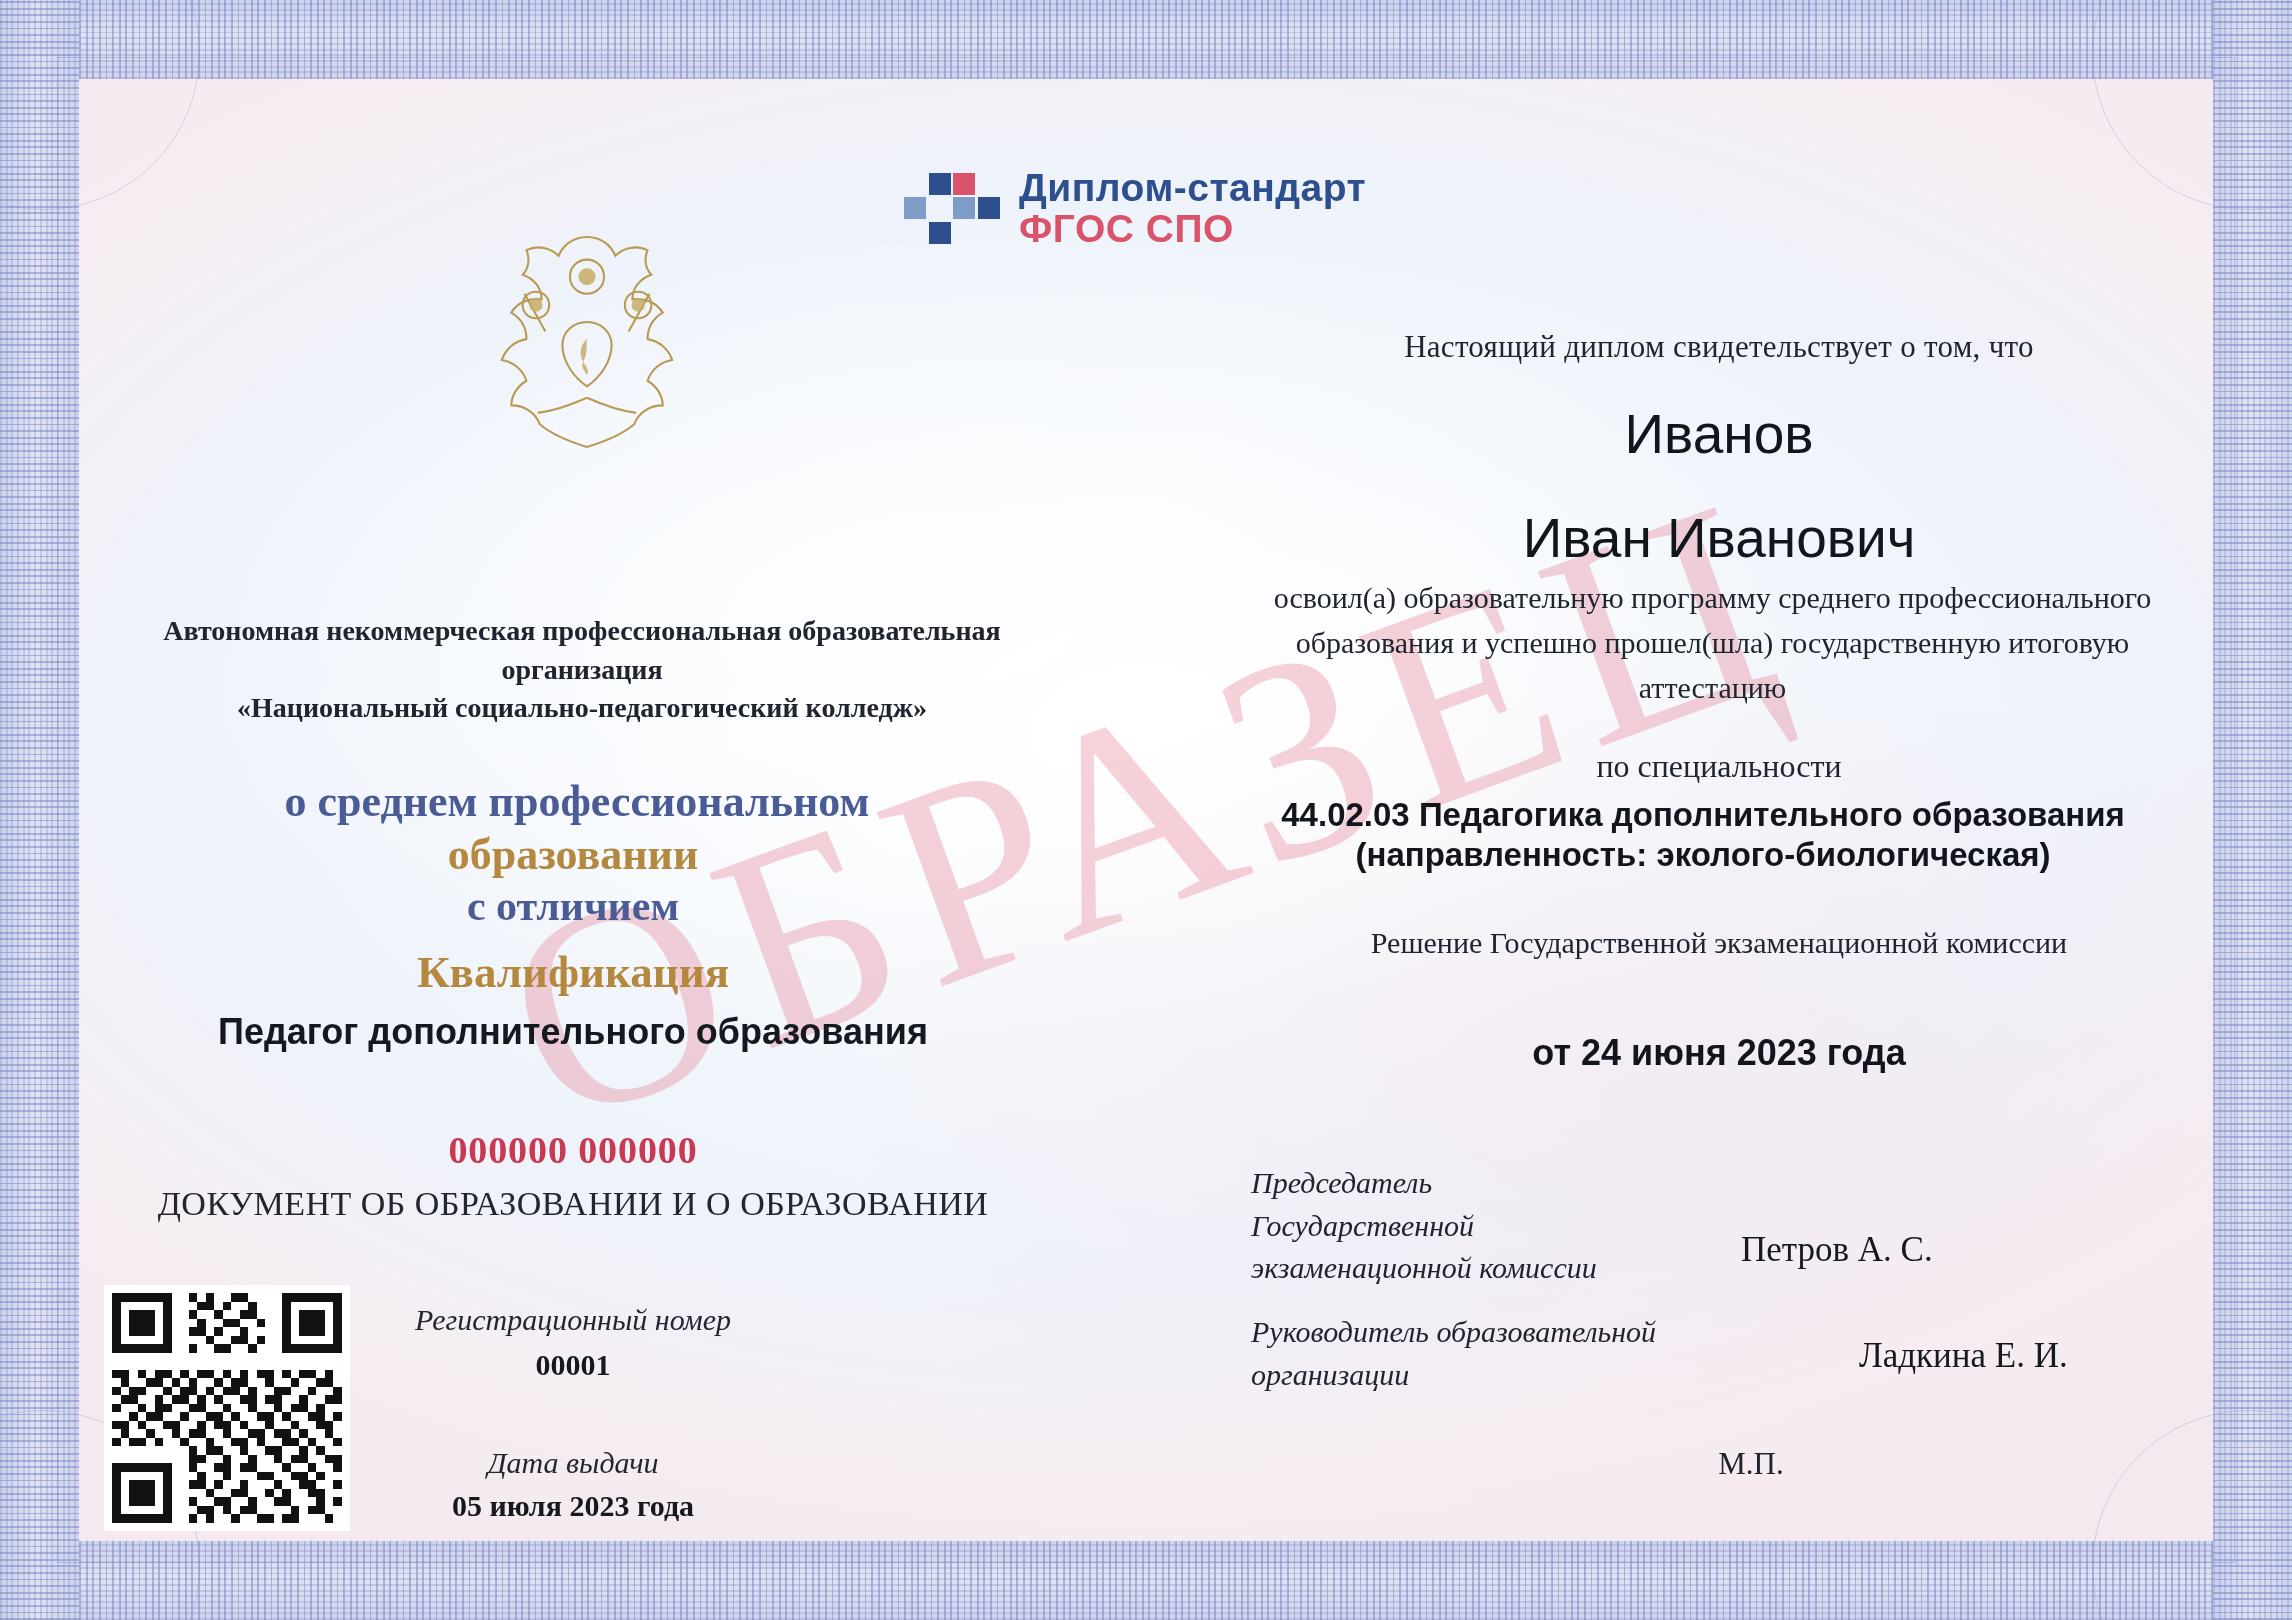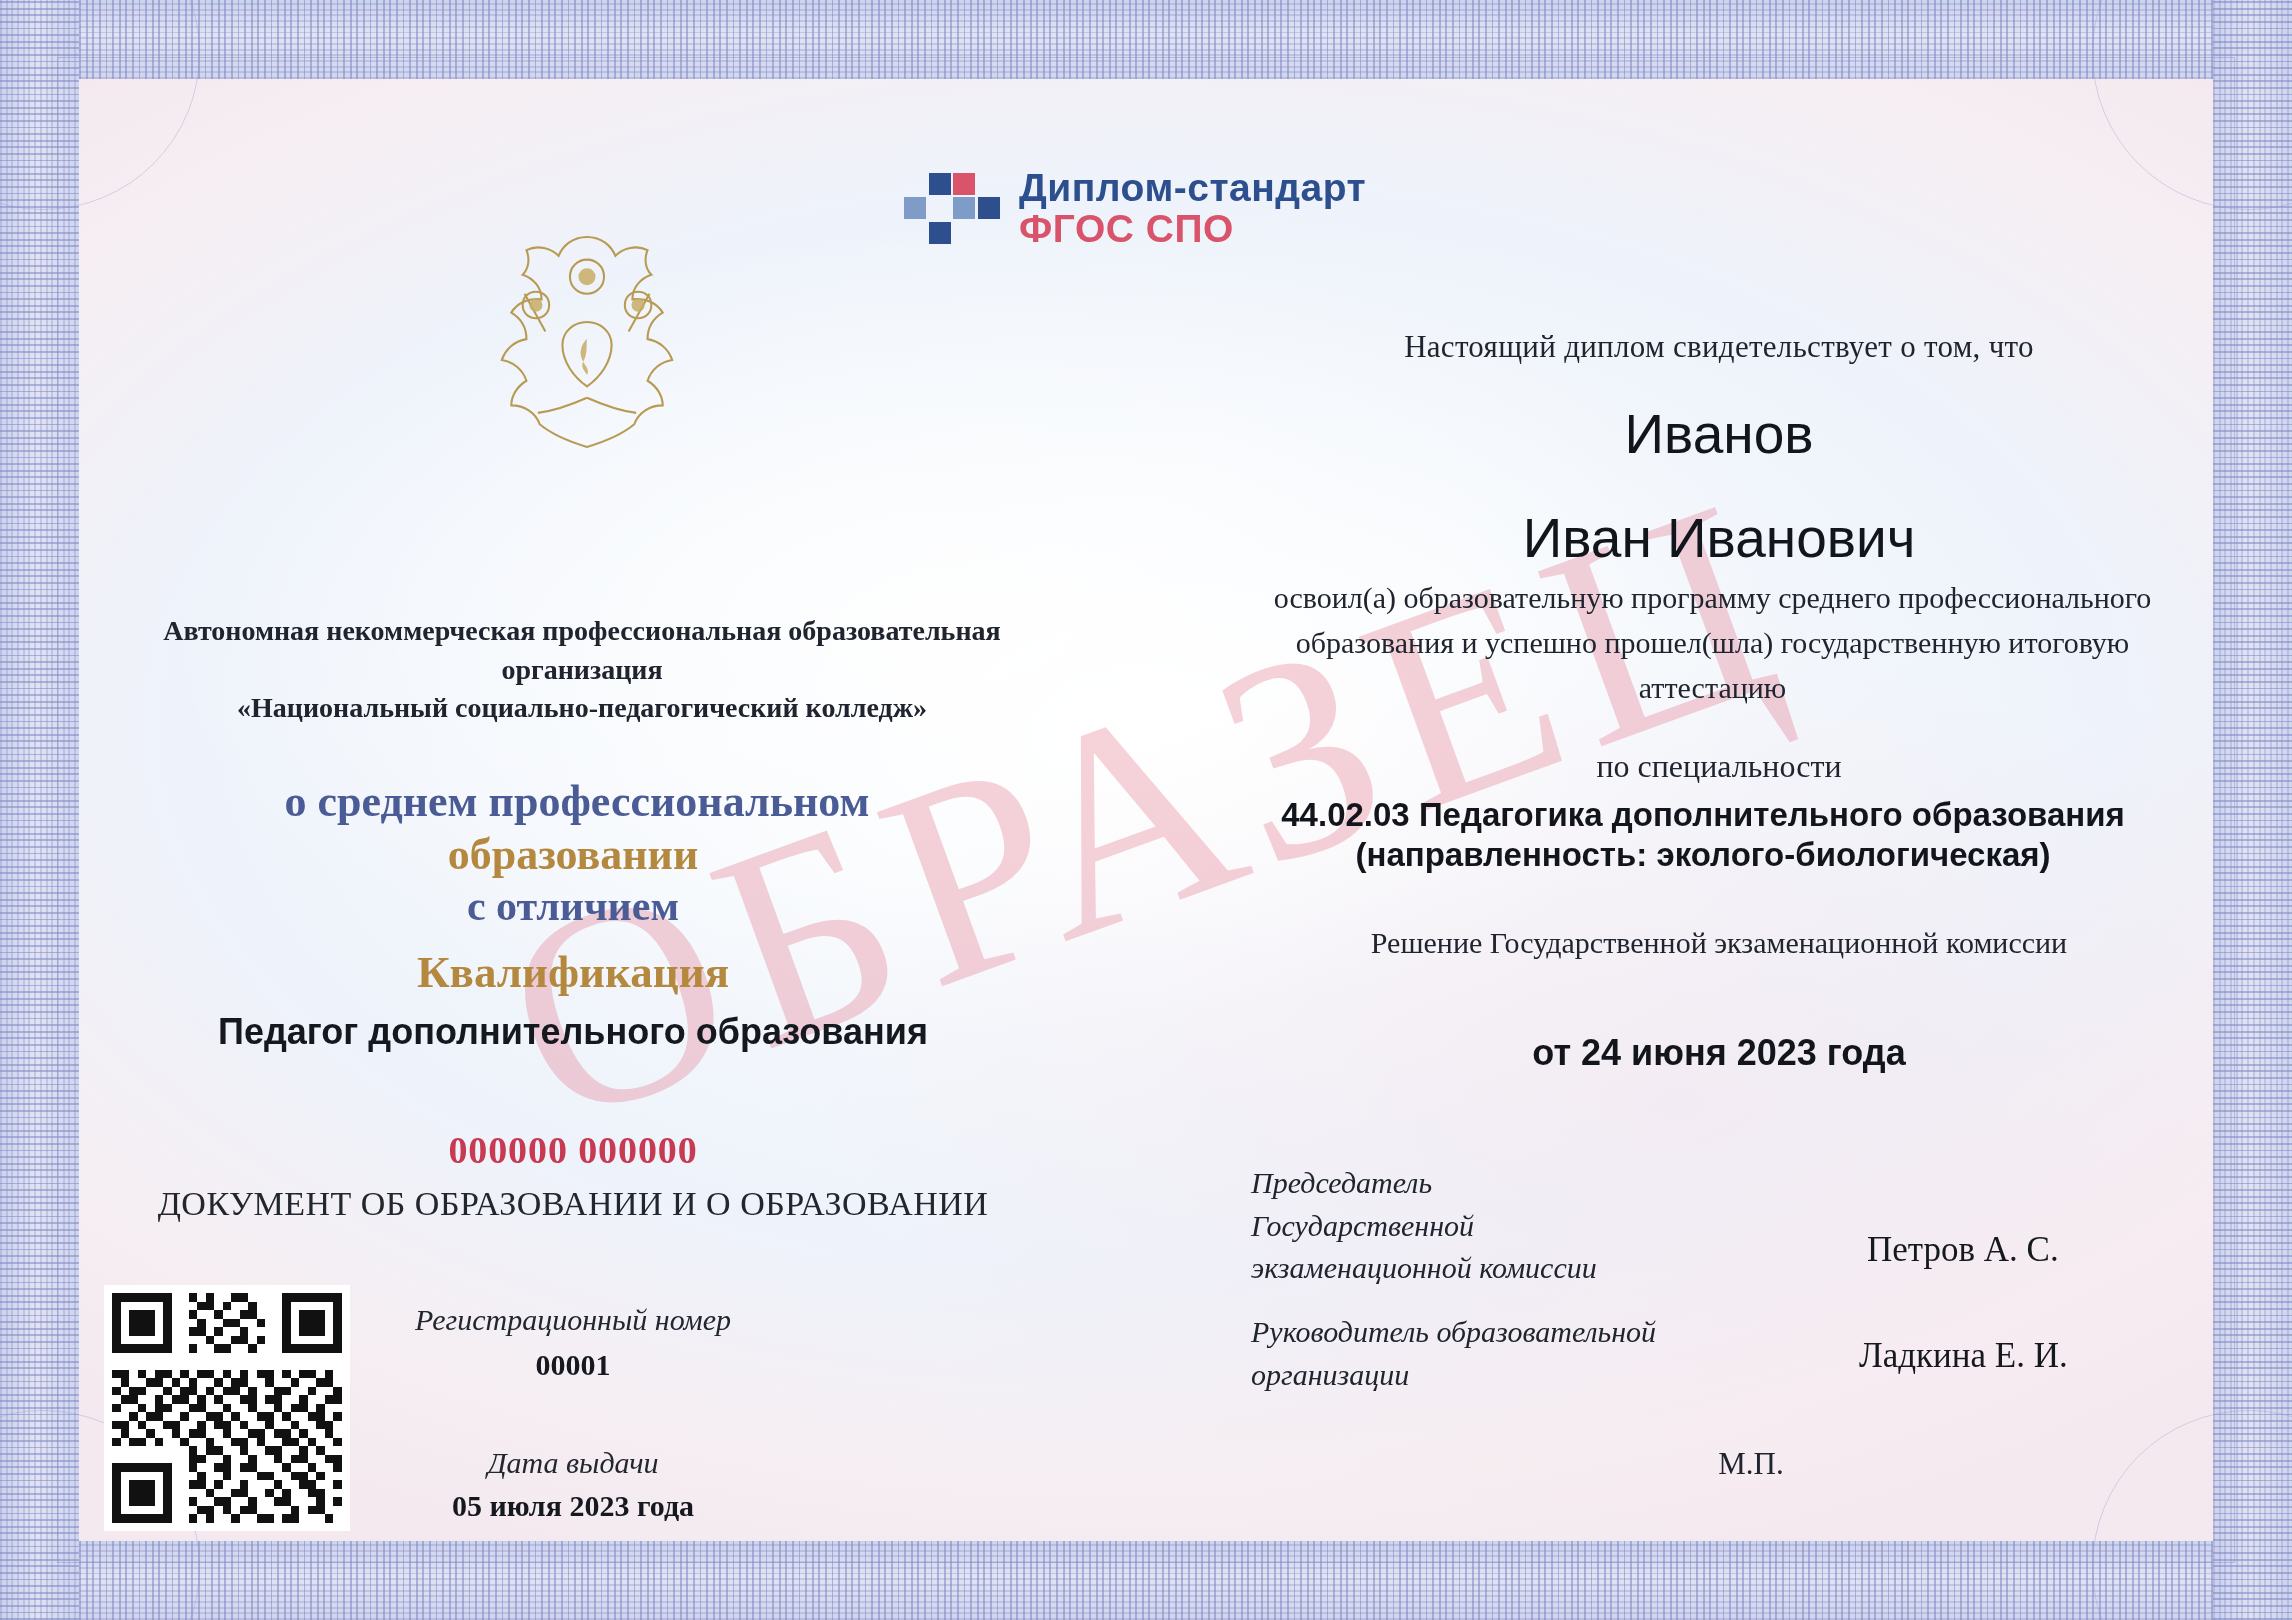"Петров А. С." .sign1-name { left: 1867px -> 1741px }
